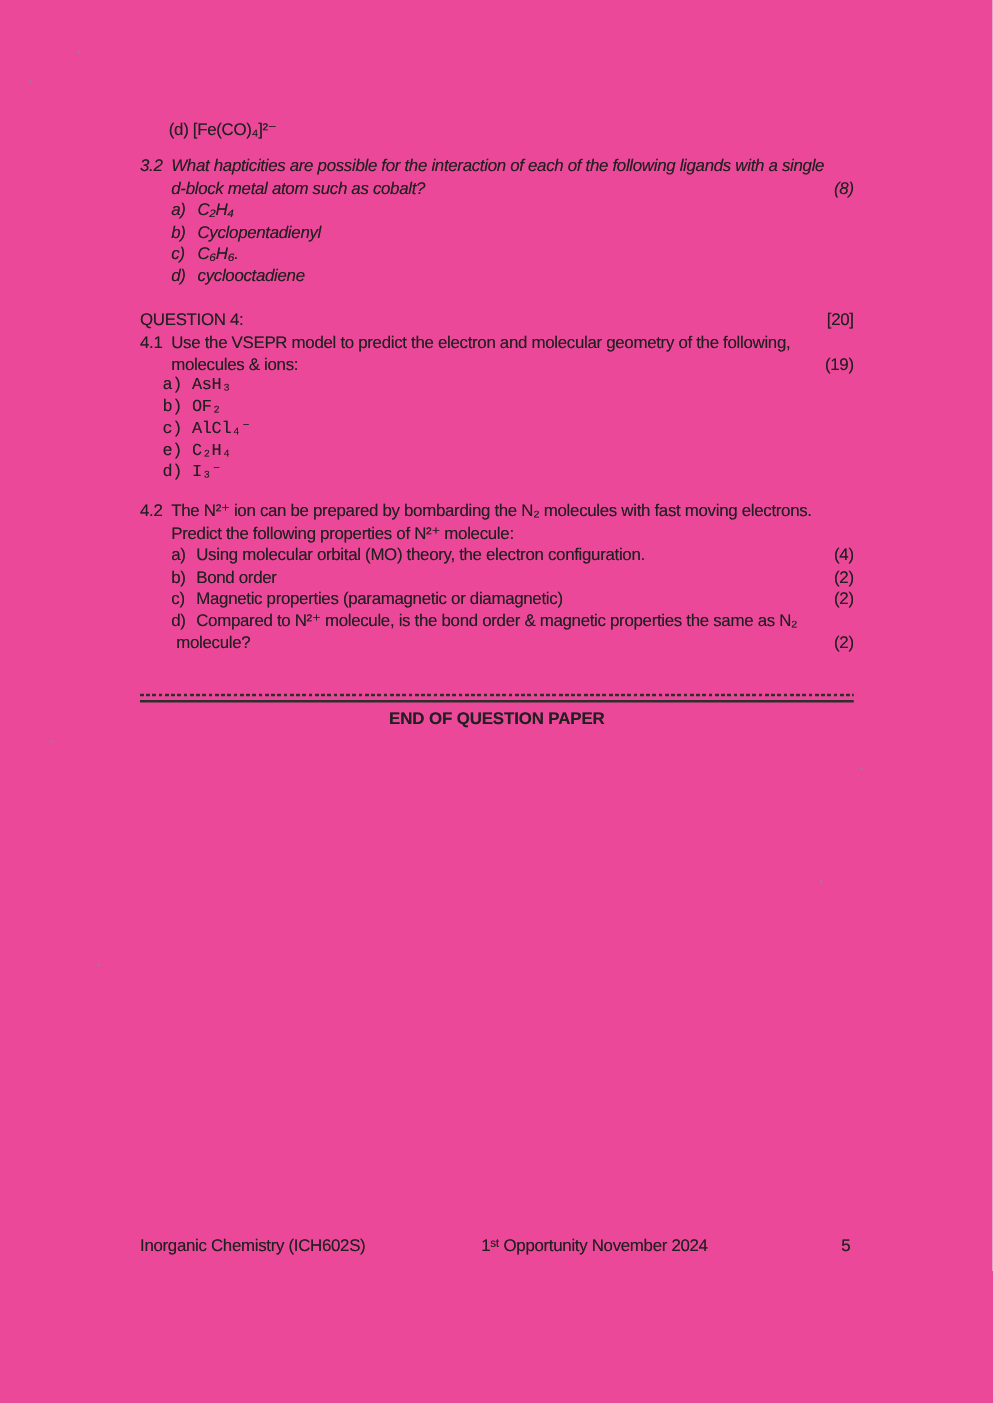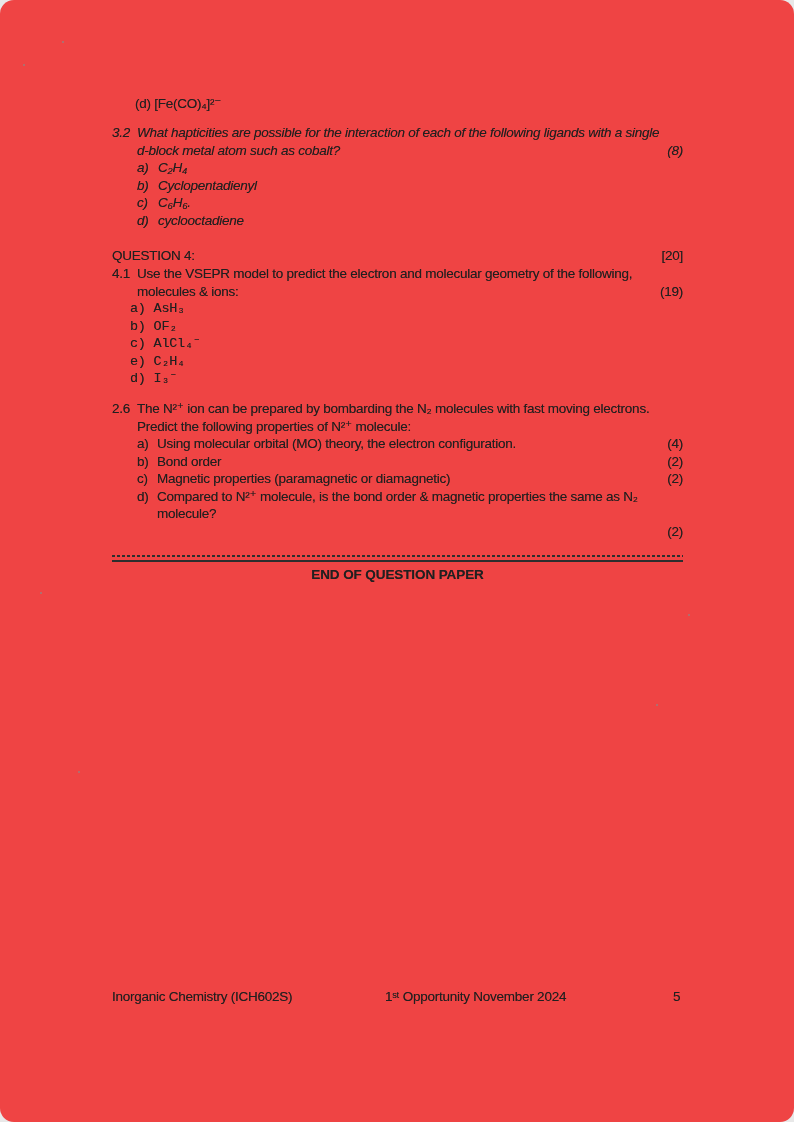"(d) [Fe(CO)₄]²⁻" .page { background: #ef4444 -> #ec4899; border-radius: 14px -> none }
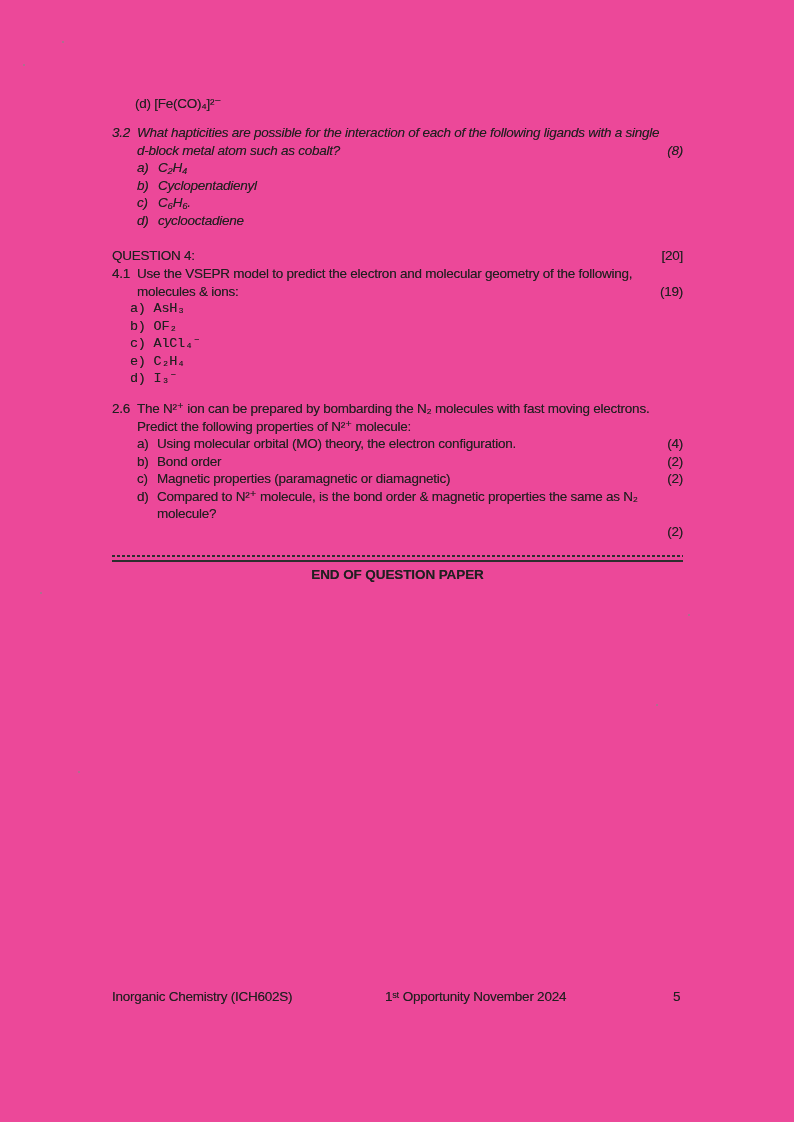"2.6" span.qnum { text: 2.6 -> 4.2 }
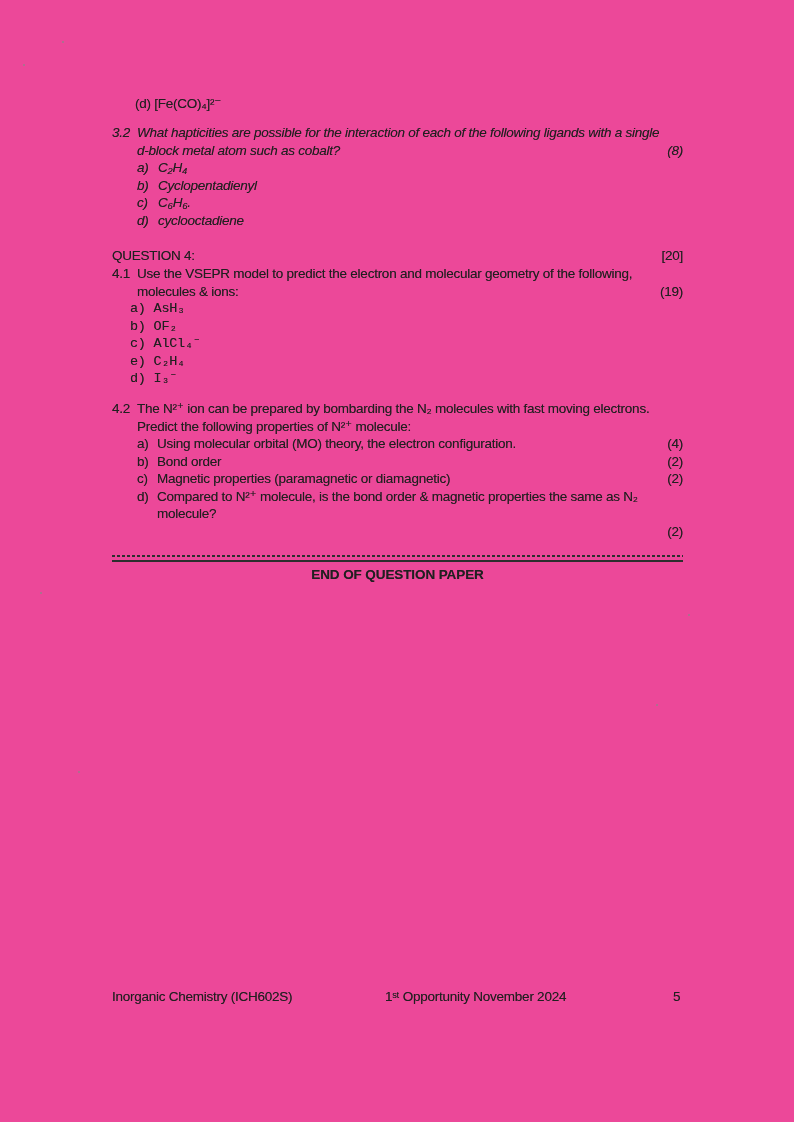"molecule?" .ind45 { flex-direction: column -> none; margin-left: 45px -> 29px }
